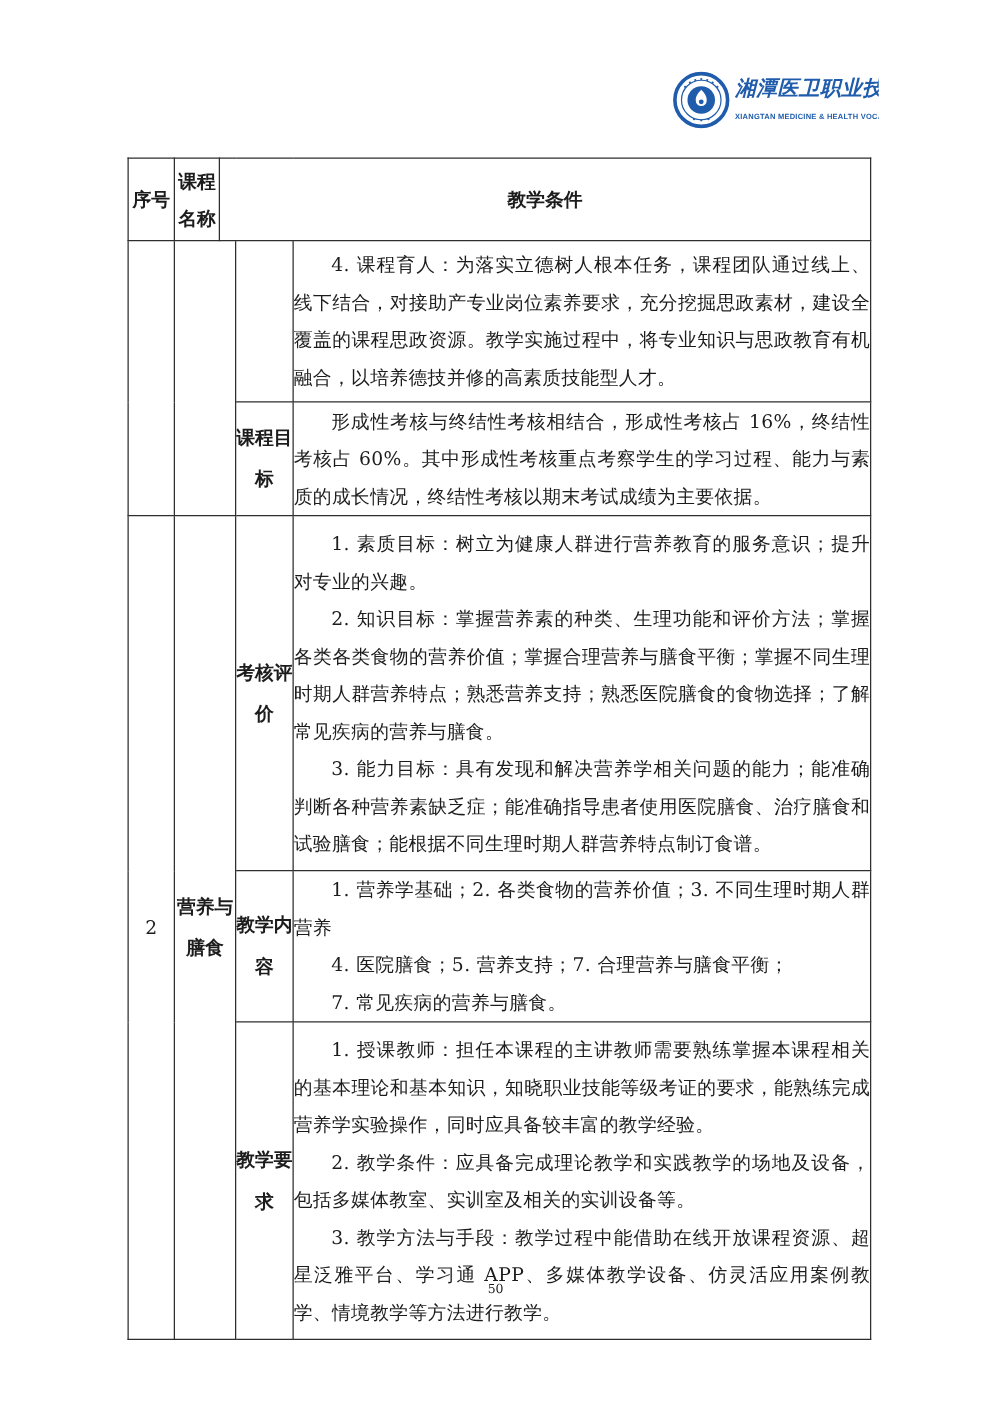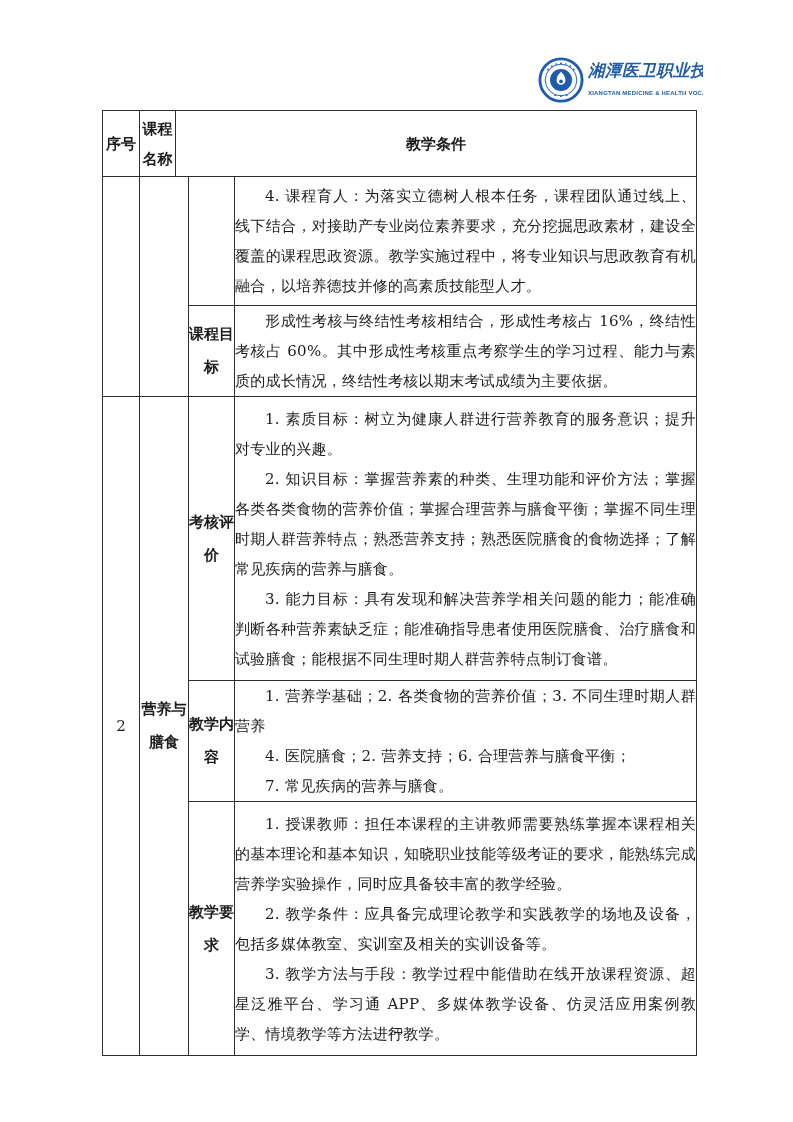"序号" .course-table { top: 110px -> 126px }
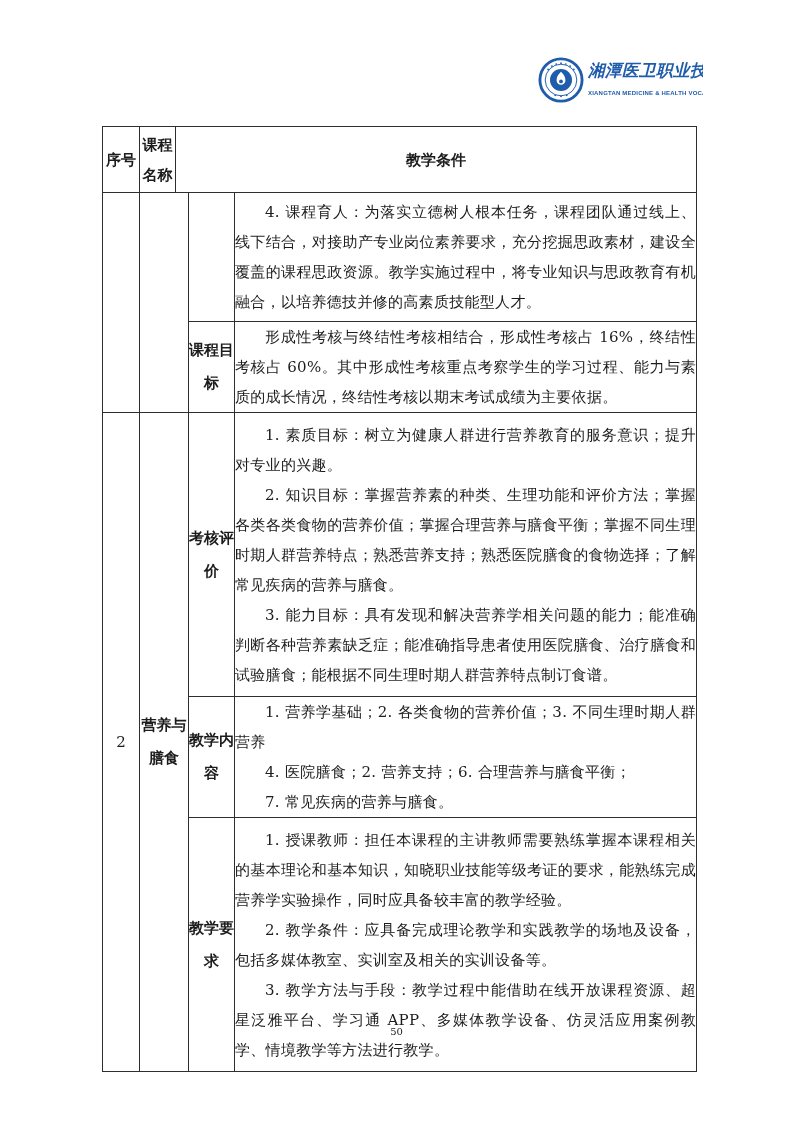"4. 医院膳食；2. 营养支持；6. 合理营养与膳食平衡；" p { text: 2. 营养支持；6 -> 5. 营养支持；7 }
